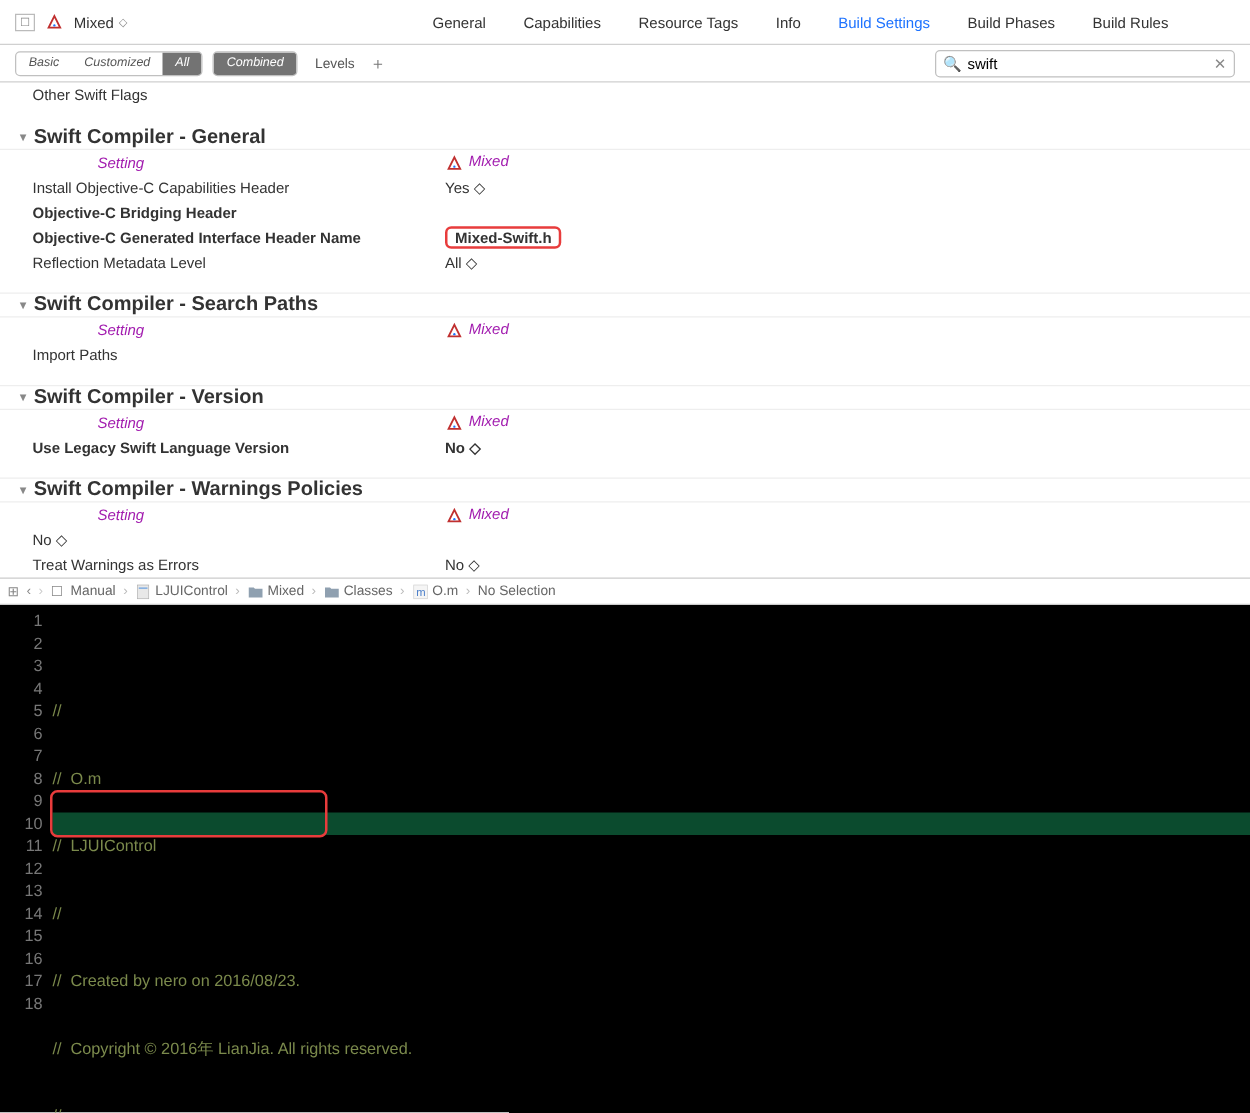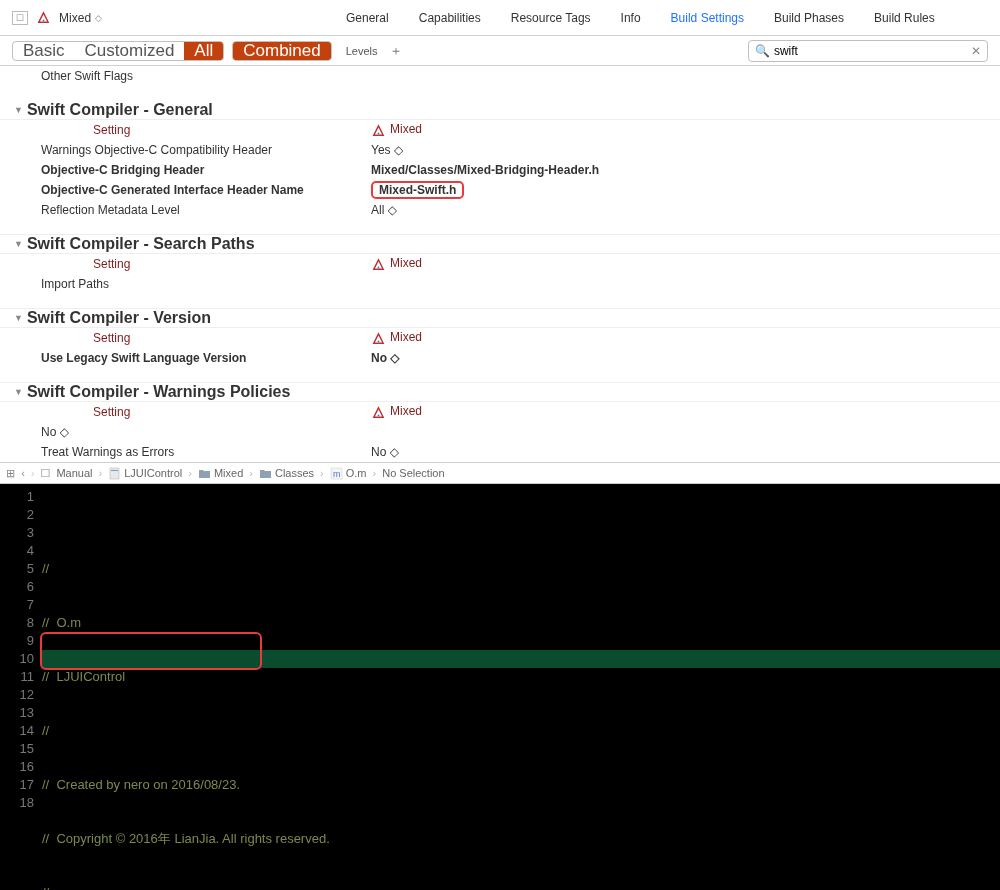"Basic" .filterbar .pill { font-size: 17px -> 10px; font-style: none -> italic }
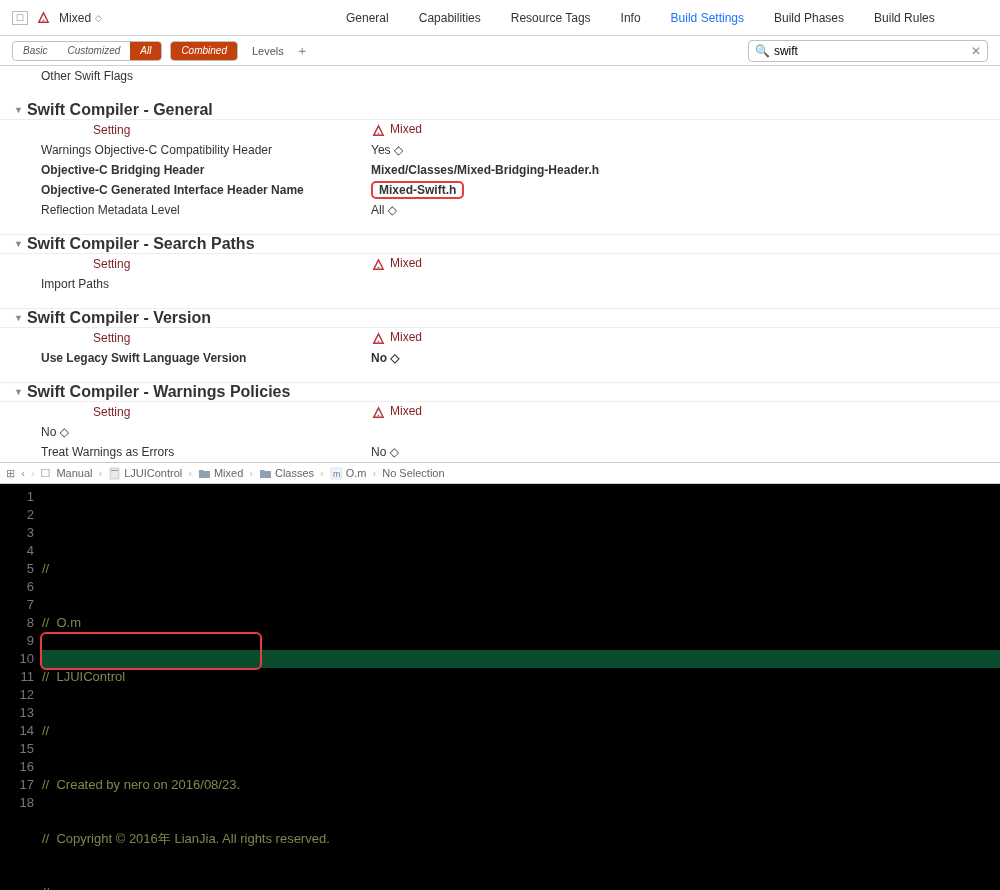"All" .filterbar .pill.blue { background: #c2410c -> #737373 }
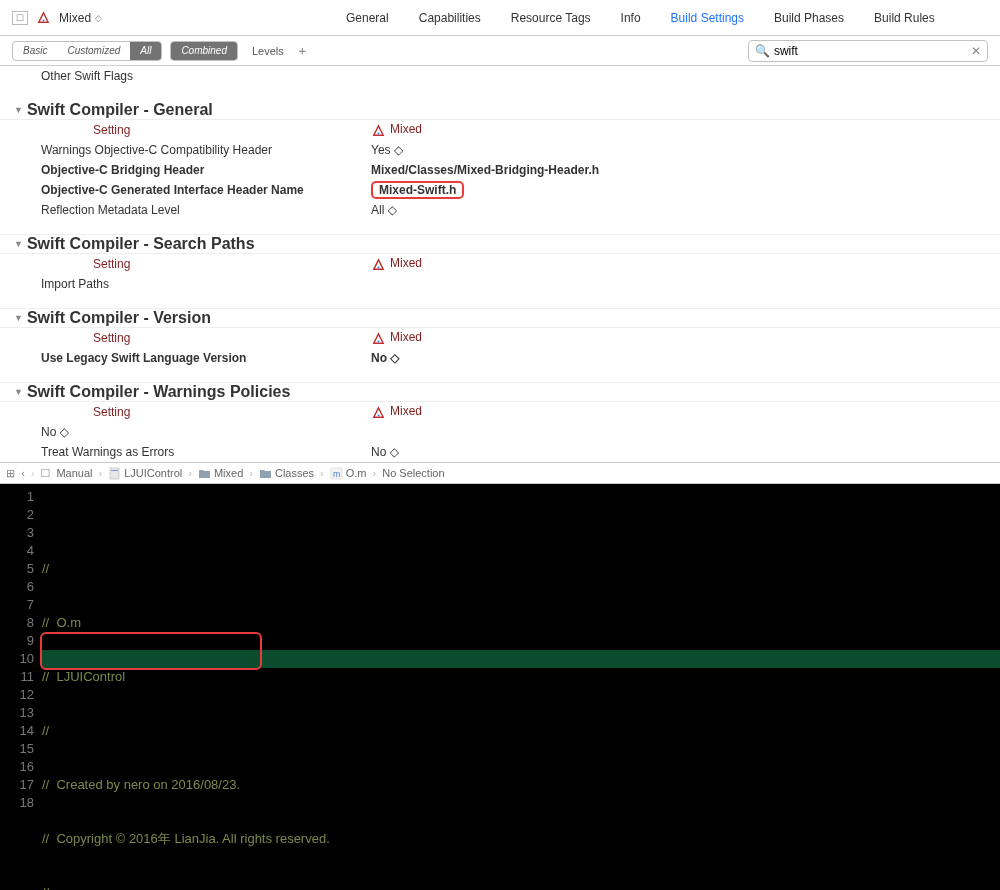"Other Swift Flags" .setting-row { padding-left: 41px -> 26px }
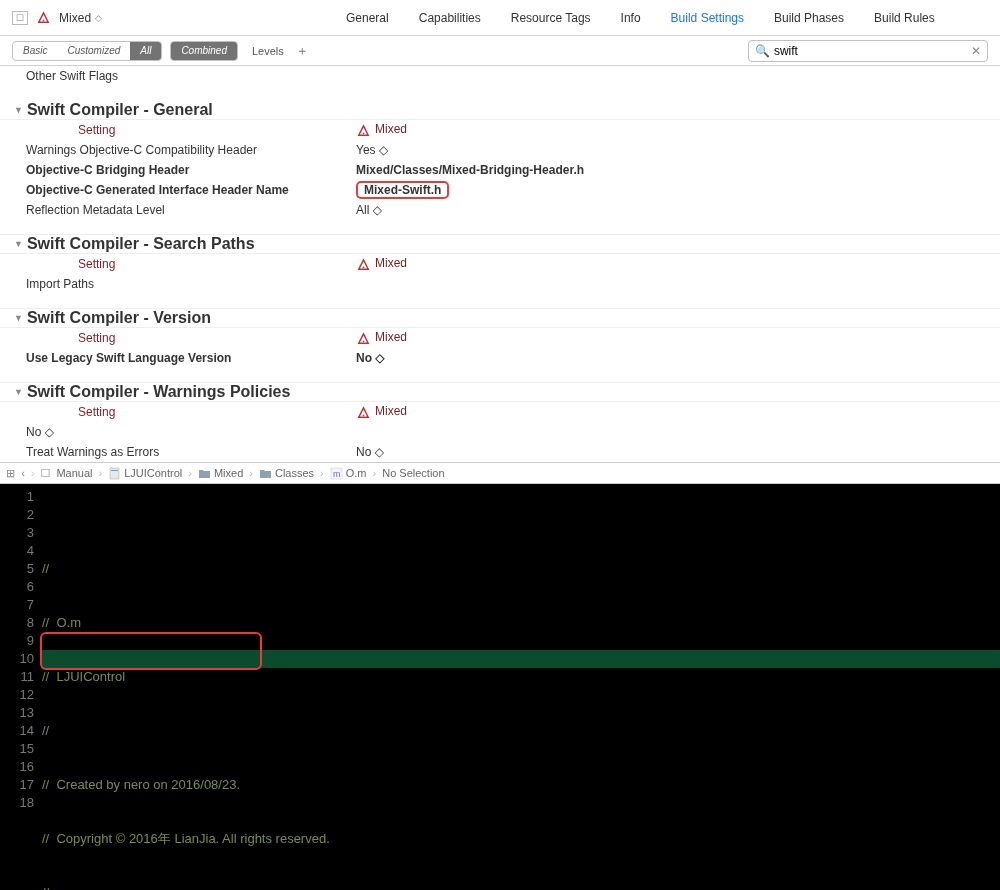"Setting" .set-grey { color: #7f1d1d -> #a21caf; font-style: none -> italic }
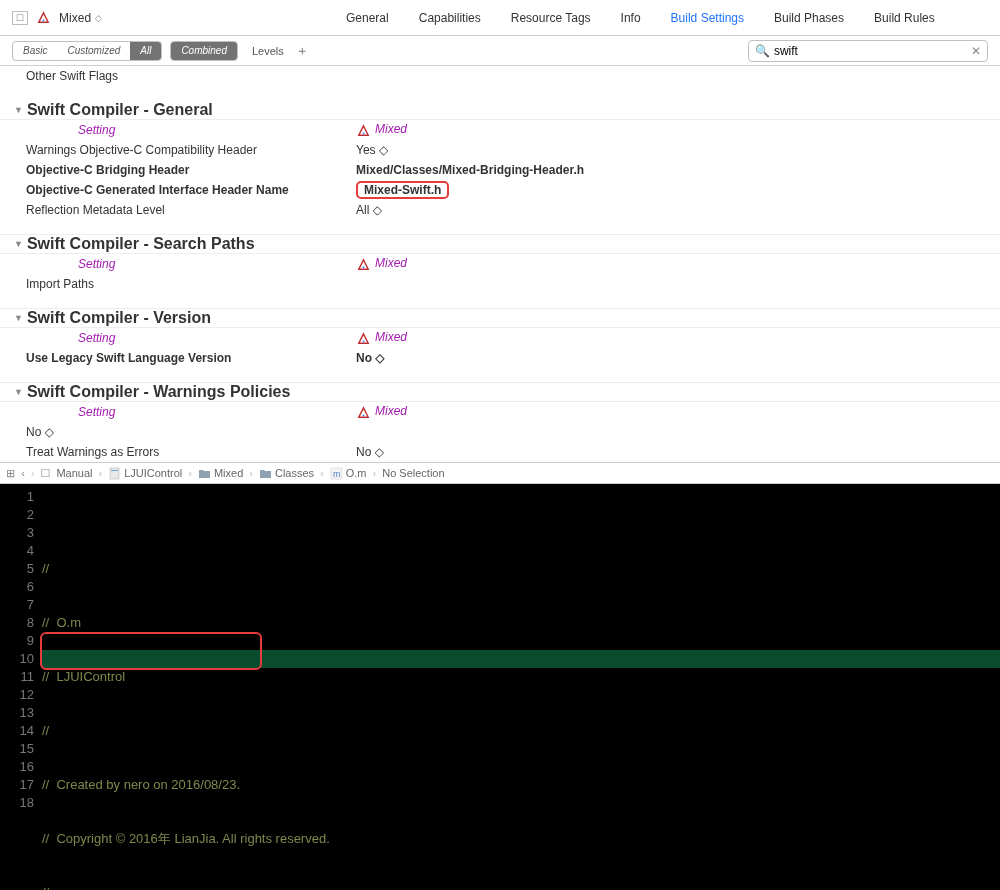"Warnings Objective-C Compatibility" span.col-key { text: Warnings Objective-C Compatibility -> Install Objective-C Capabilities }
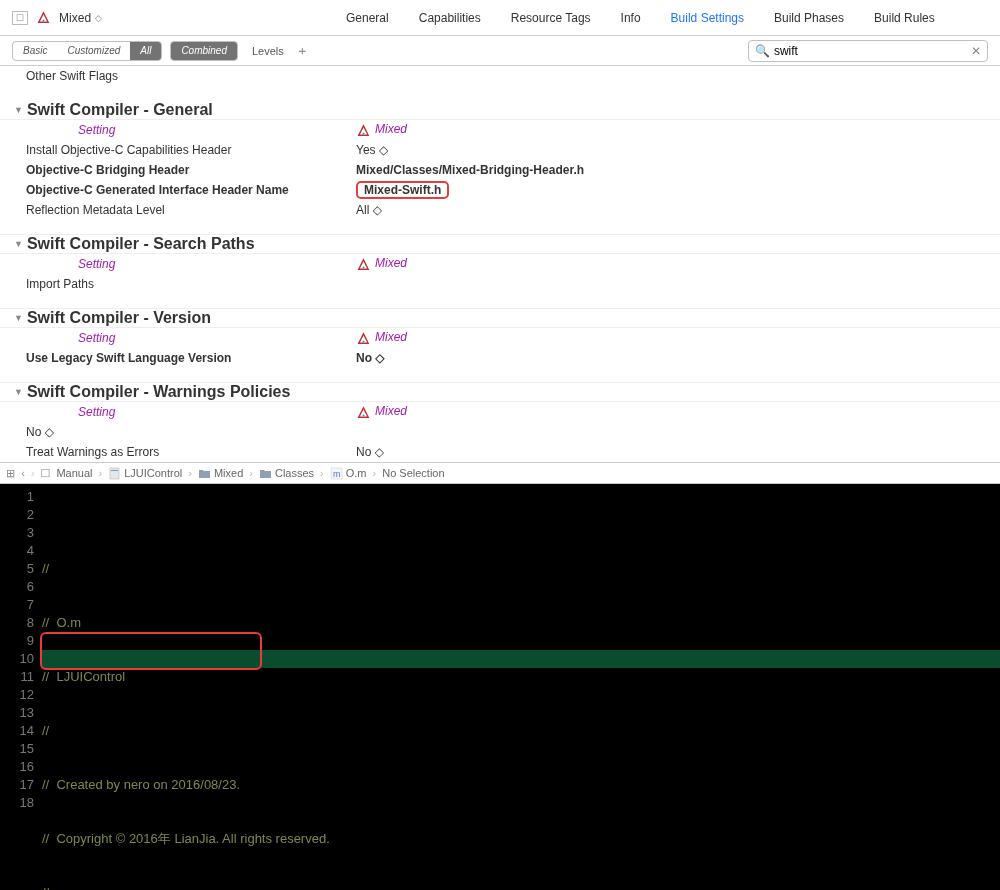"Mixed/Classes/Mixed-Bridging-Header.h" span.col-val { html: <span>Mixed/Classes/Mixed-Bridging-Header.h</span> -> none }
